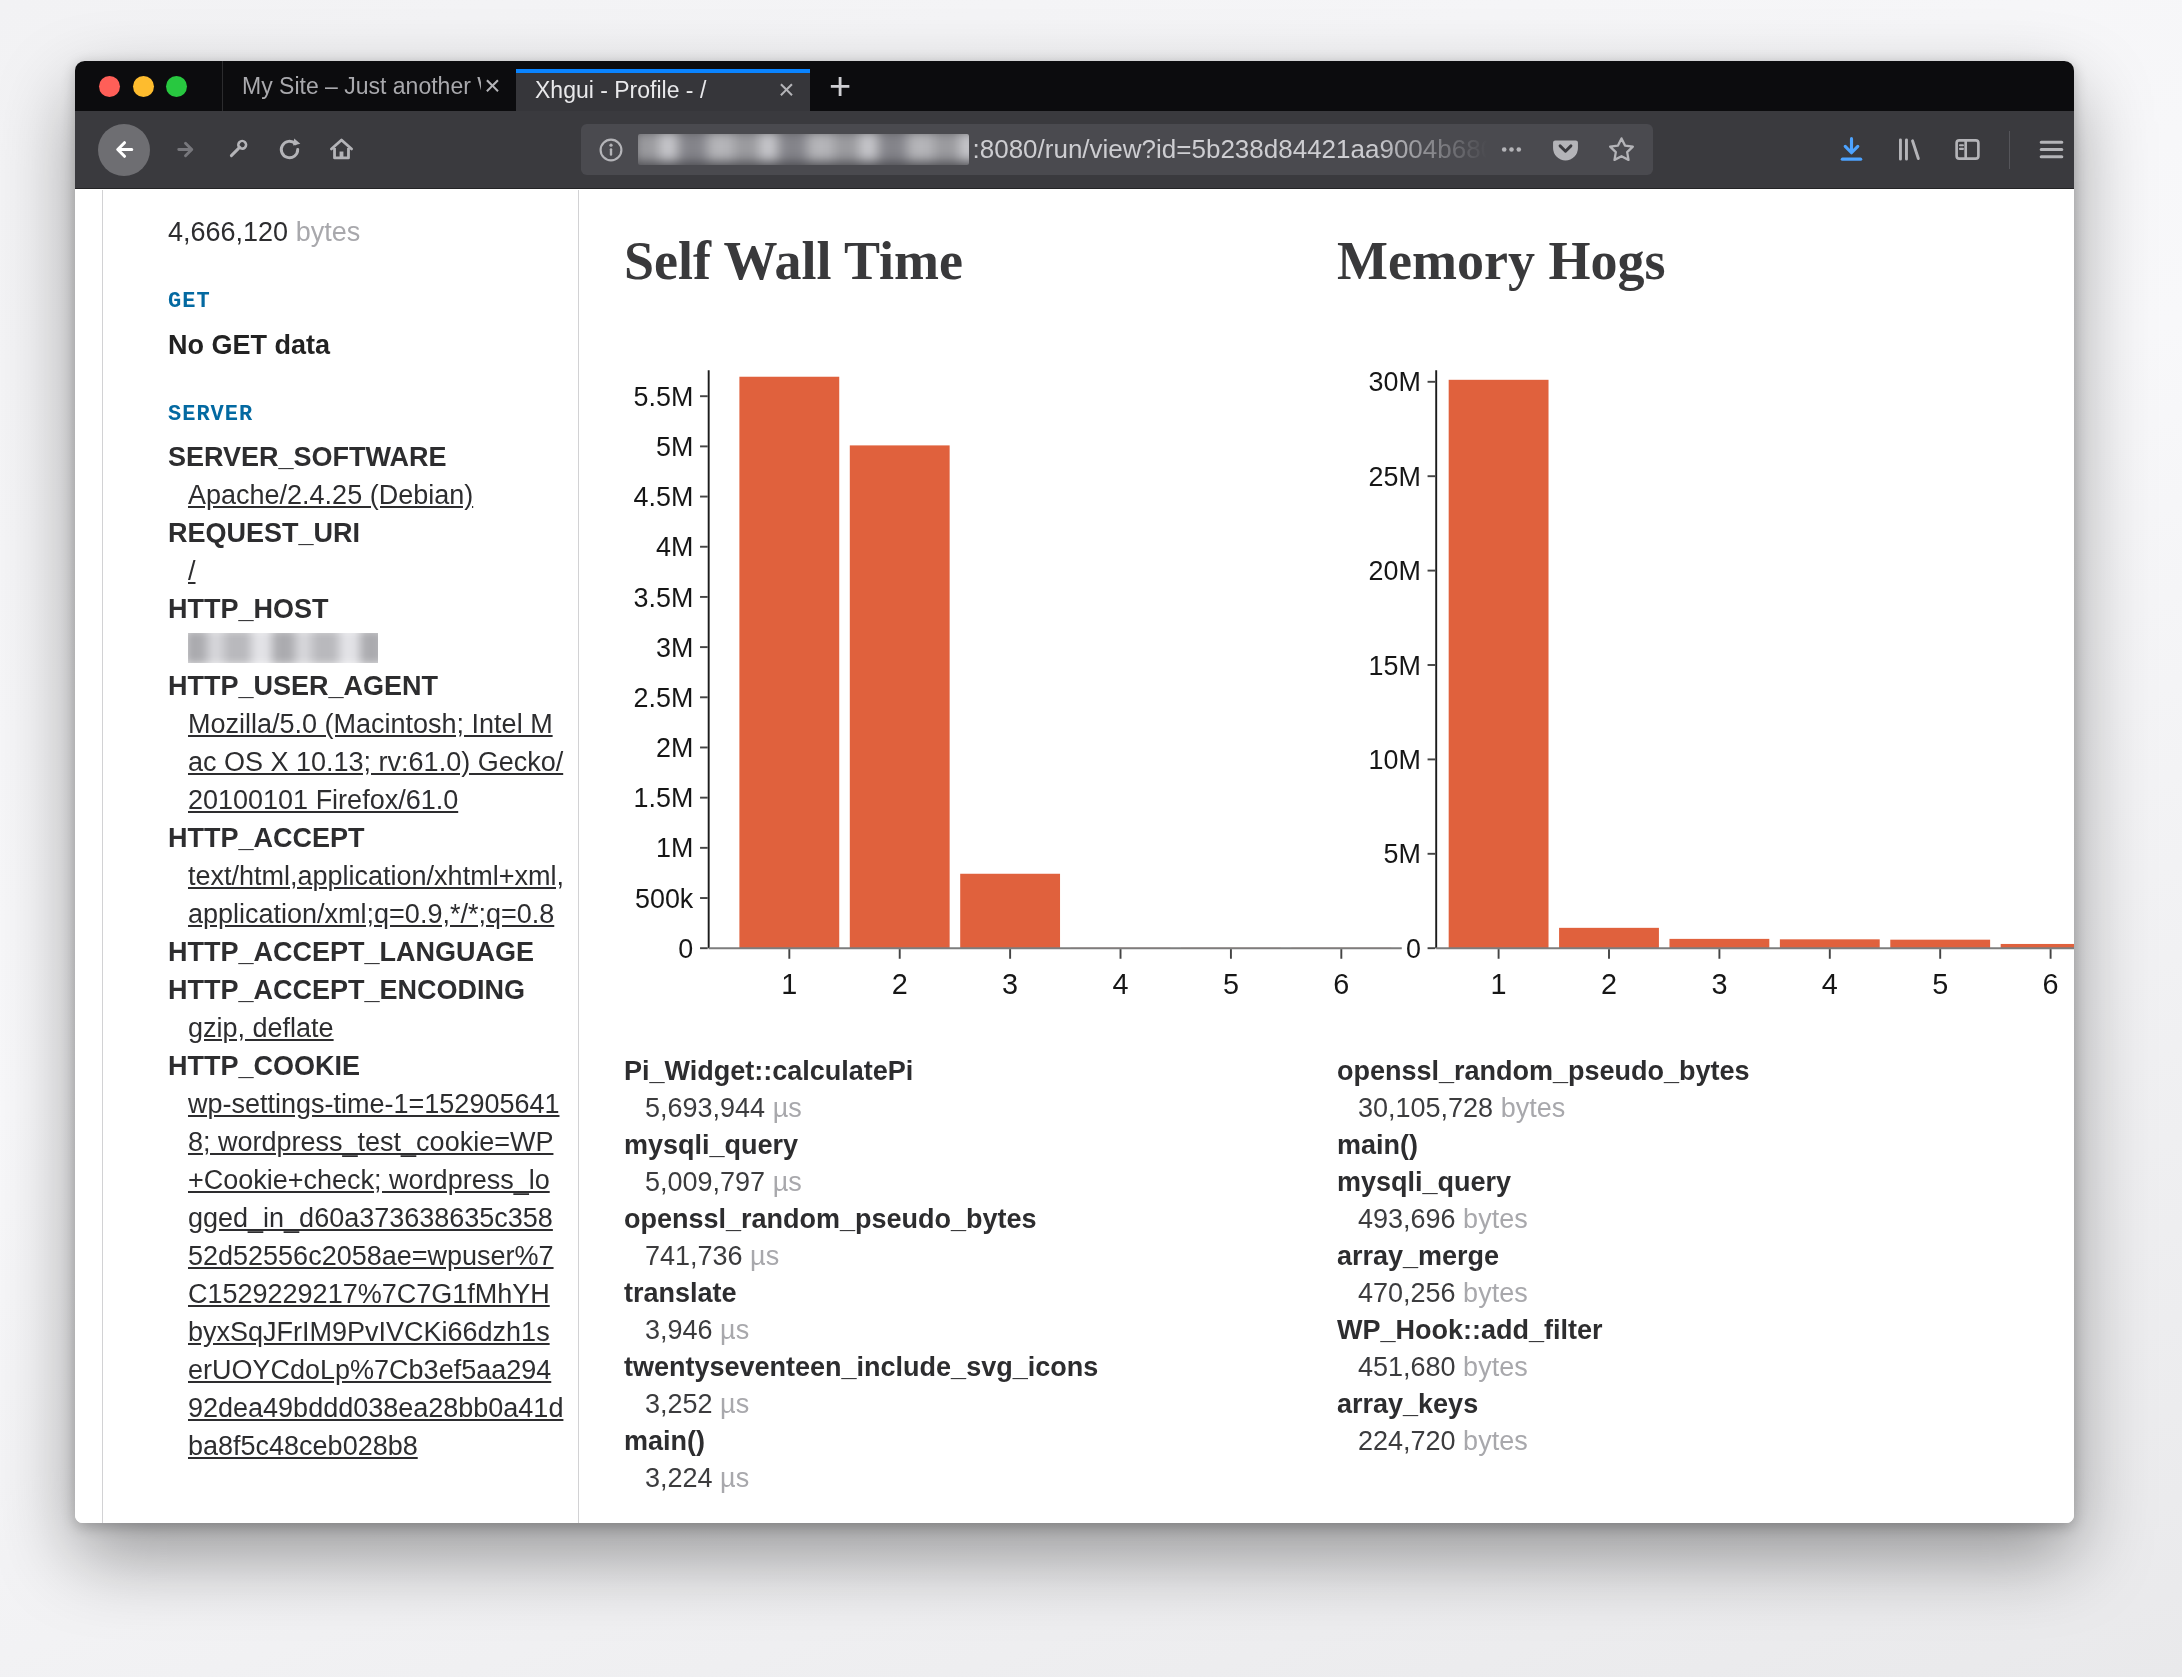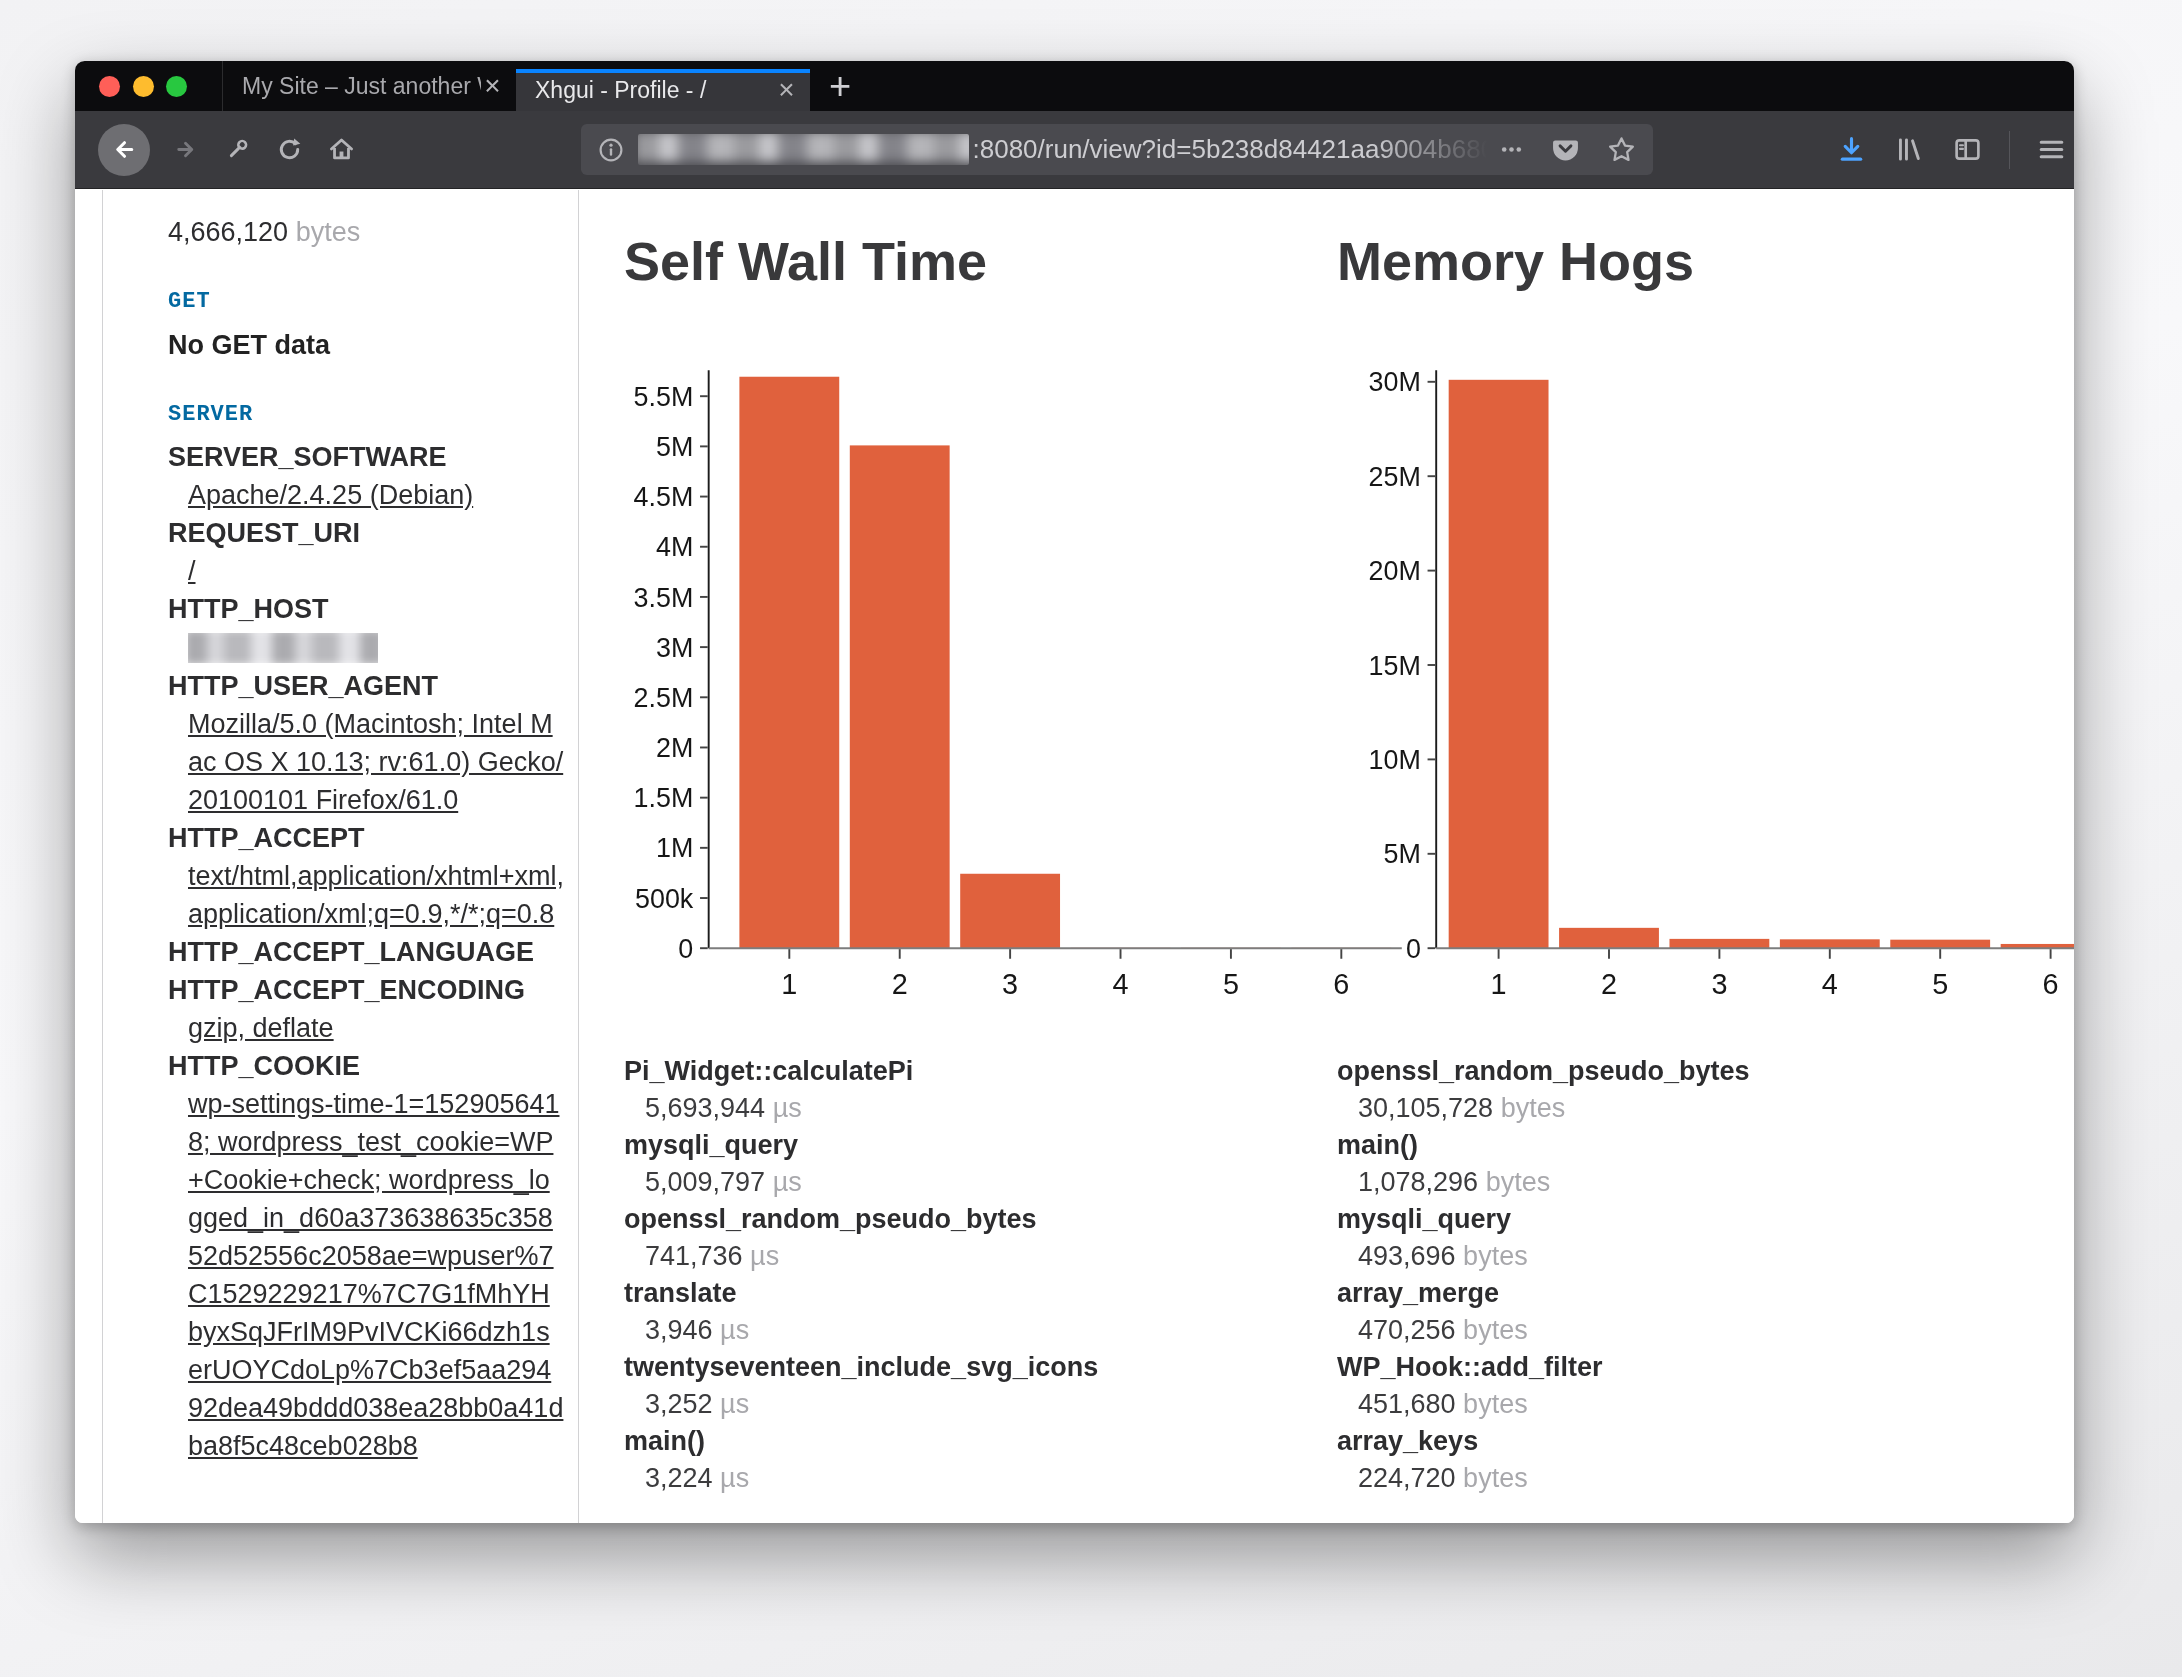"Self Wall Time" .chart-title { font-family: Liberation Sans, sans-serif -> Liberation Serif, serif }
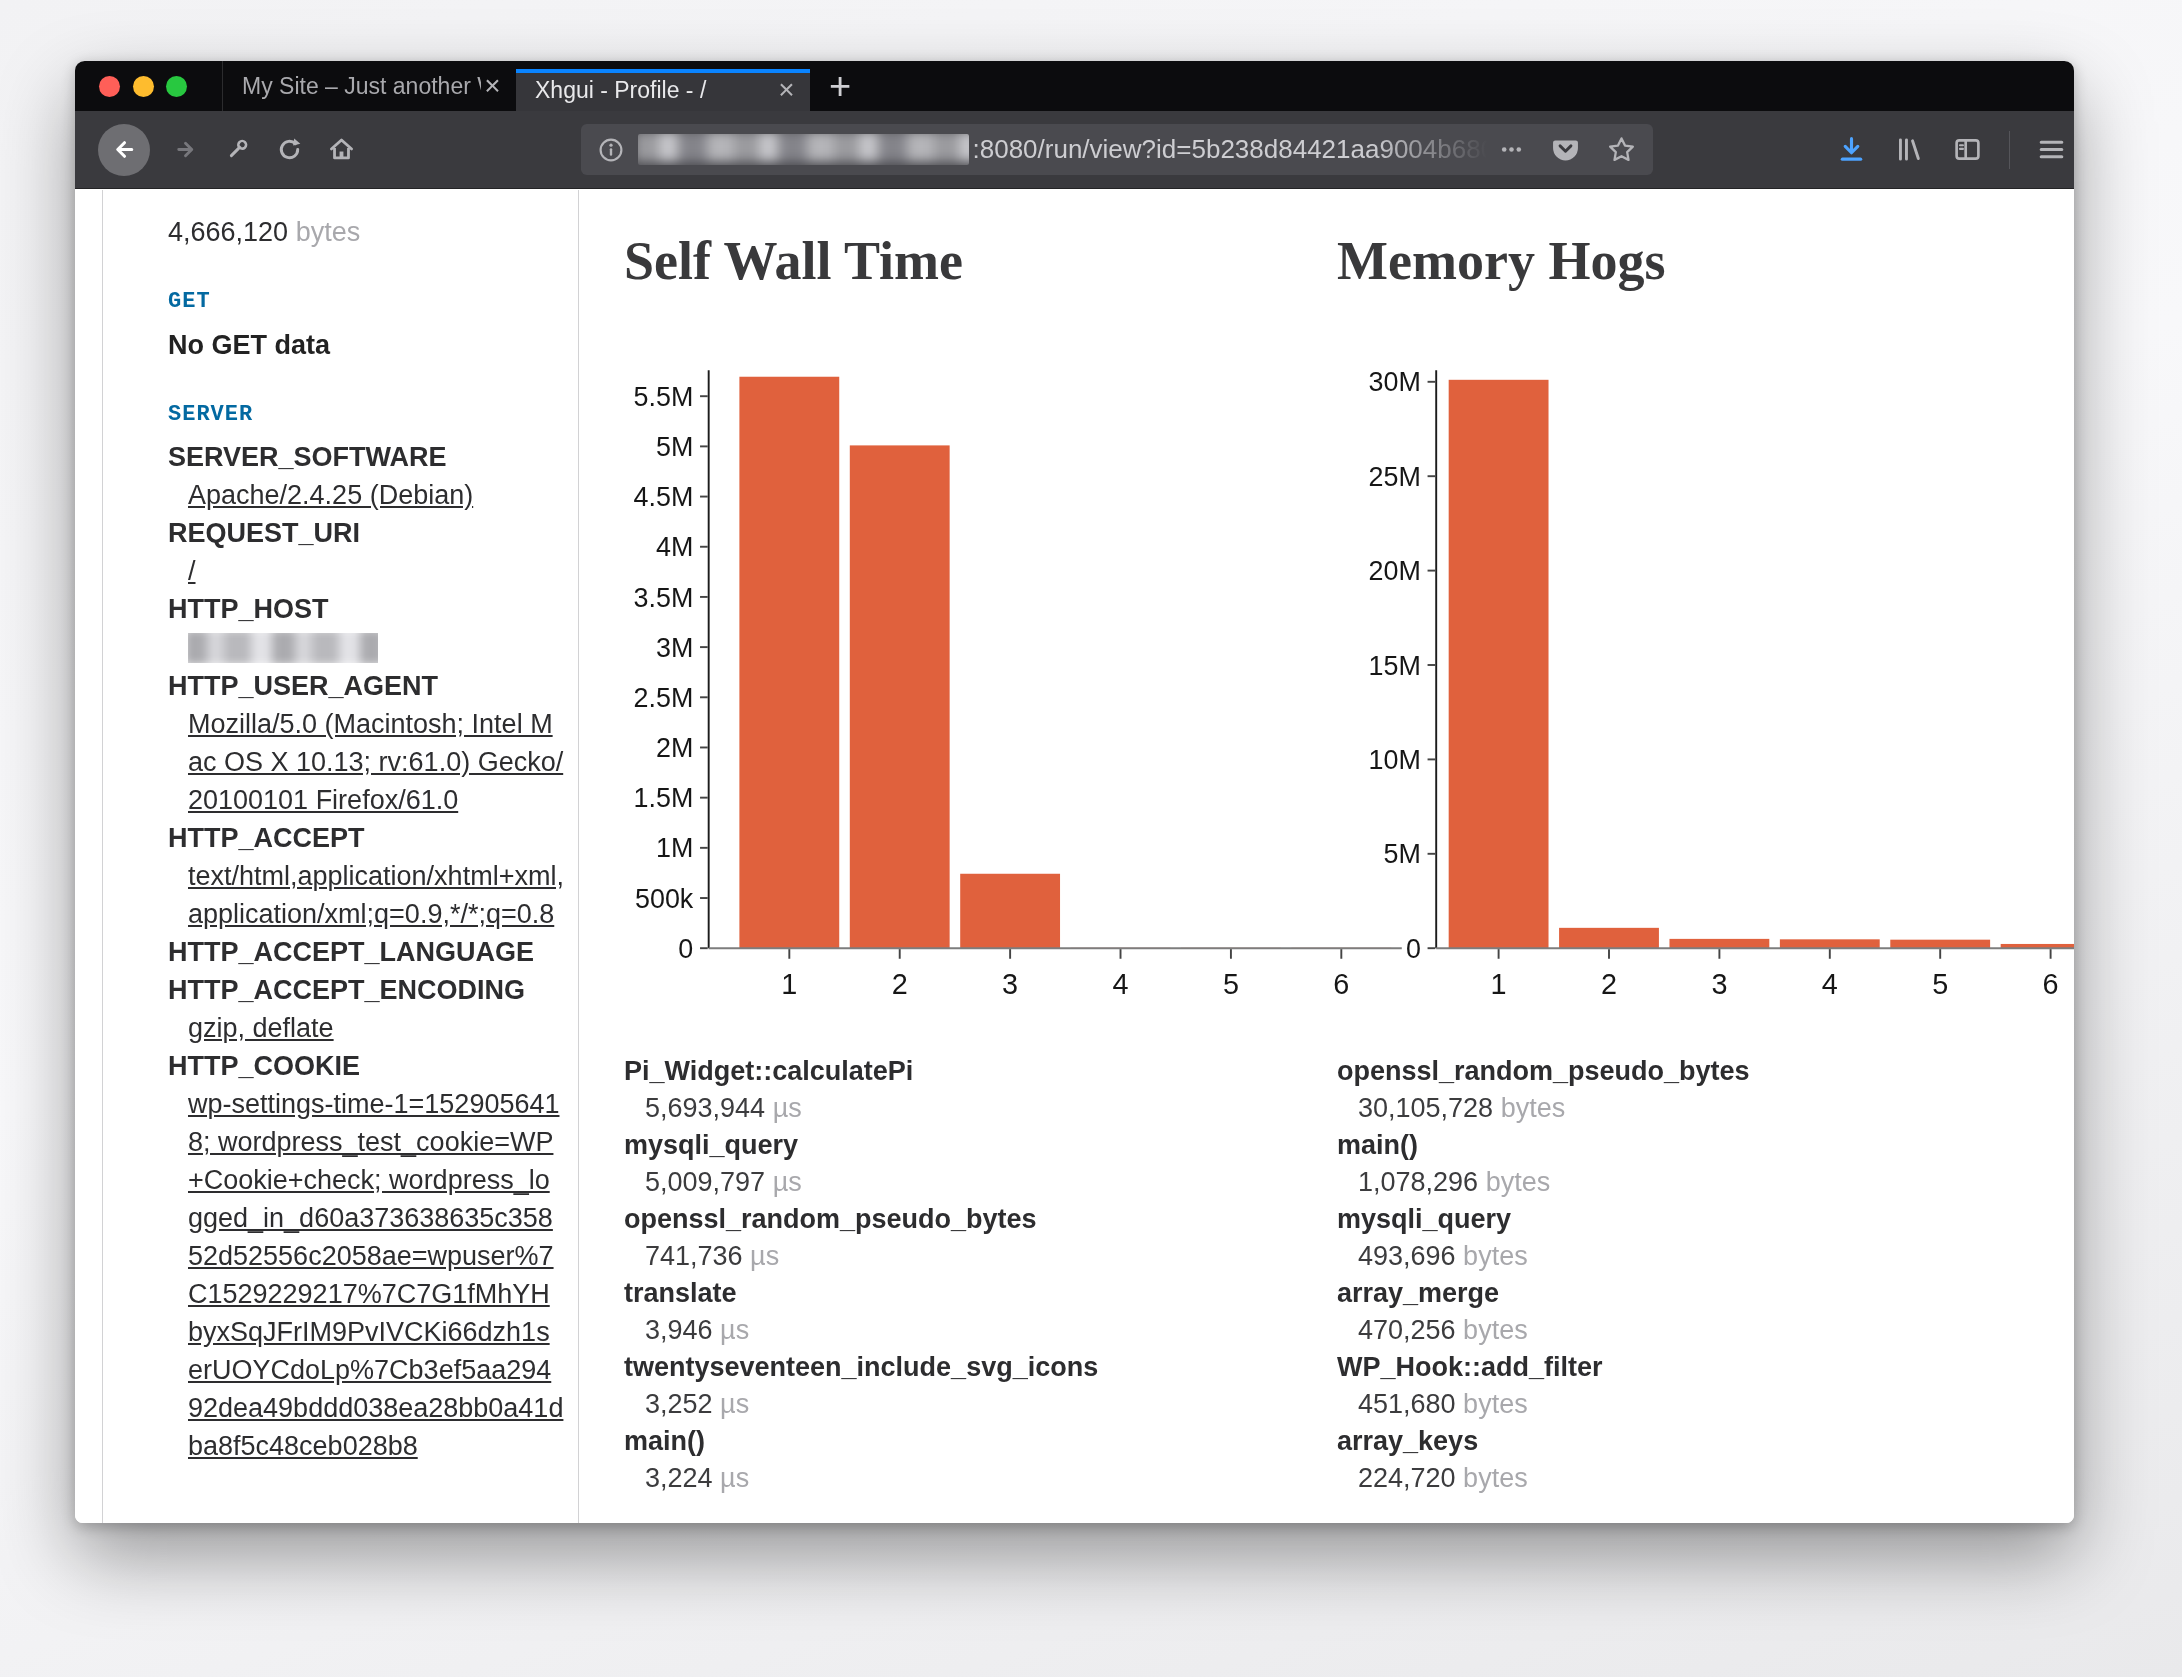"1,078,296 bytes" div.lg-val { html: <div><span>1,078,296 </span><span>bytes</span></div> -> none }
